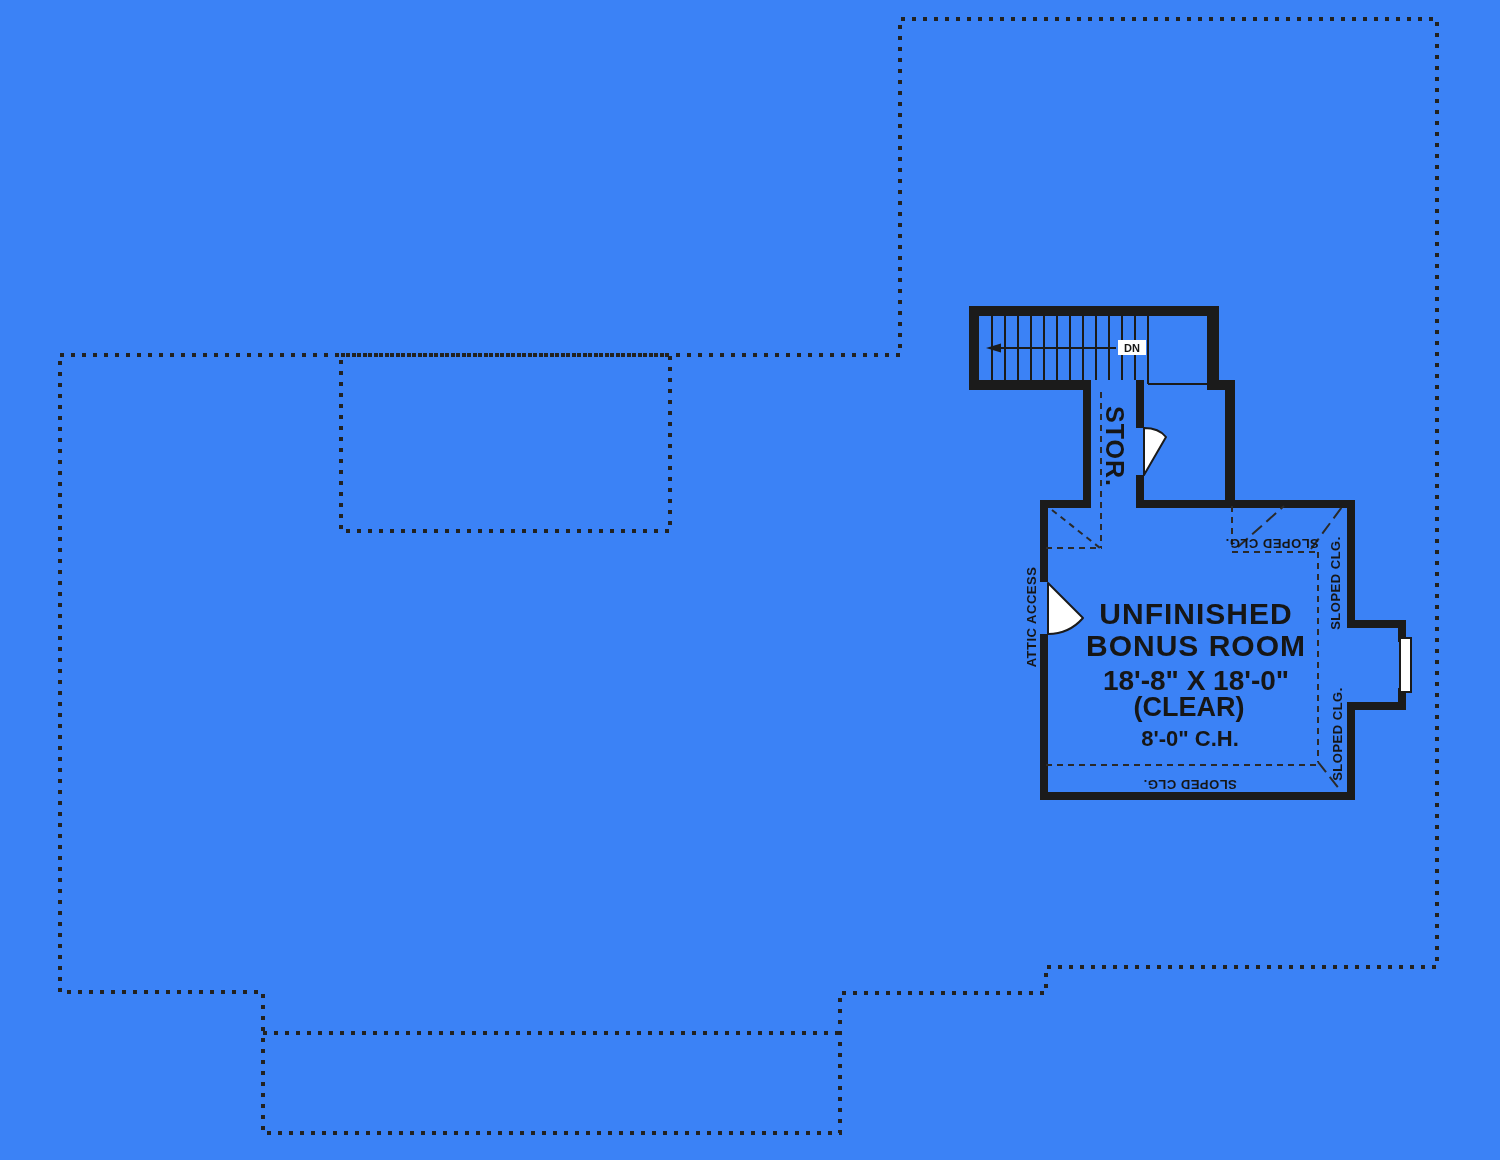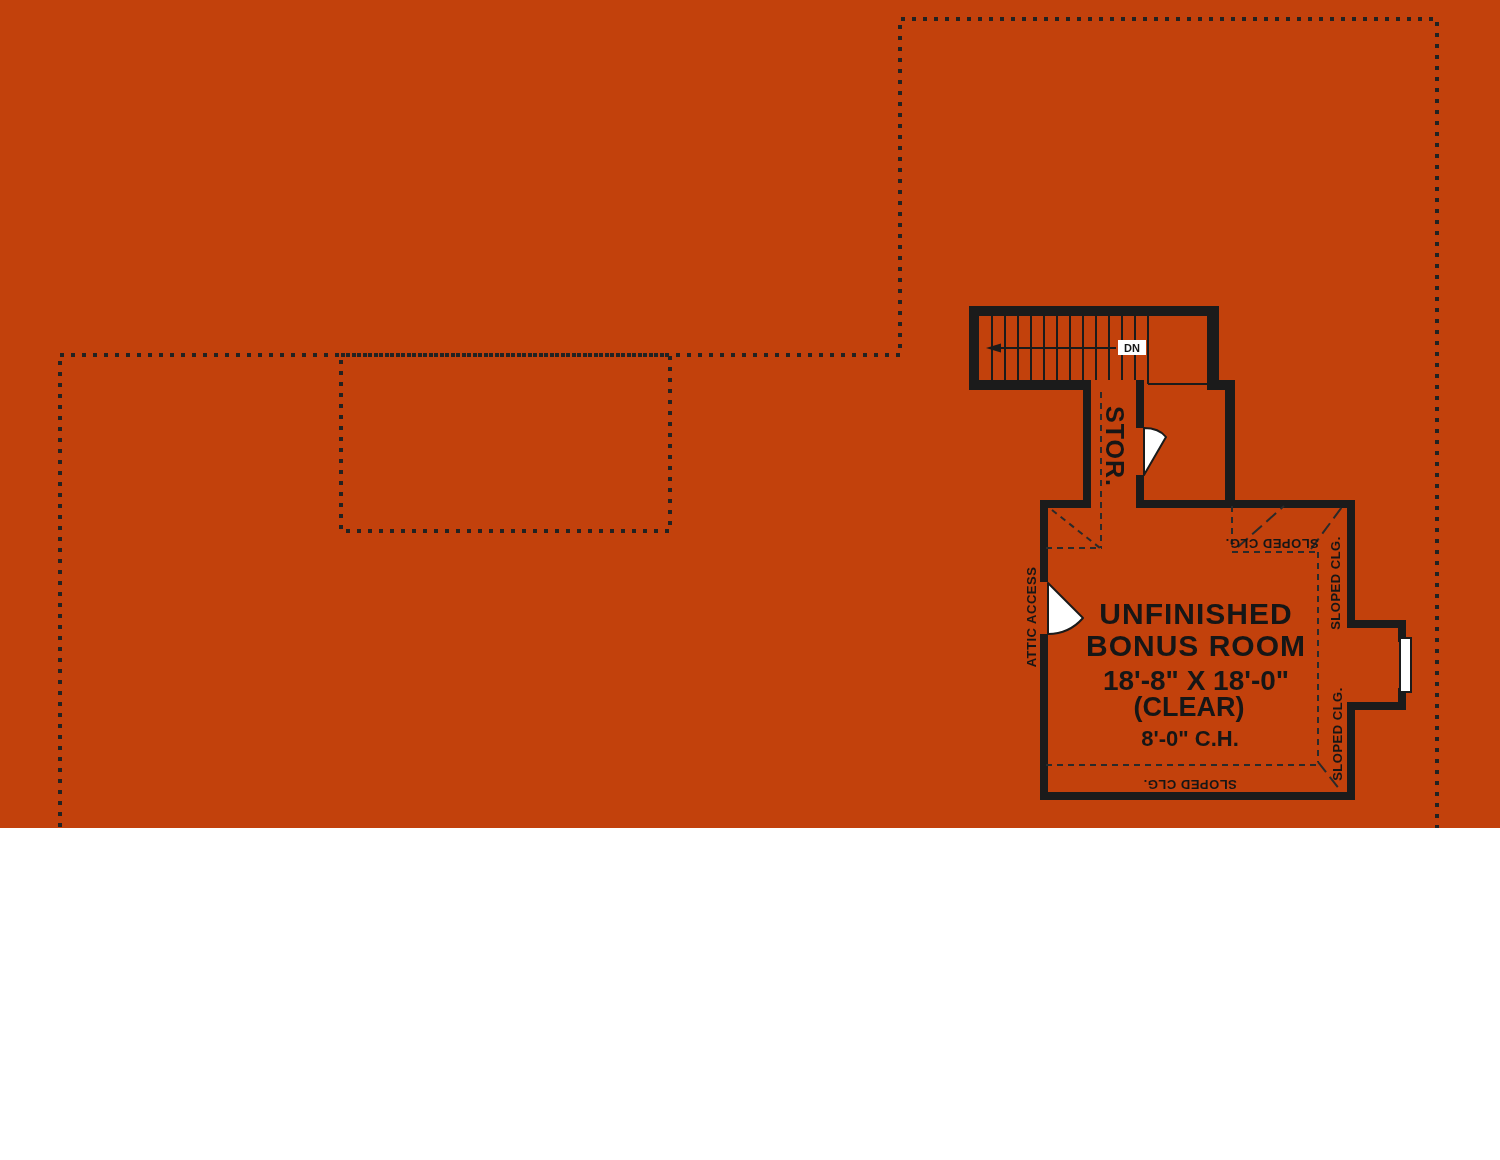"DN" .canvas { background: #c2410c -> #3b82f6; height: 828px -> 1160px }
